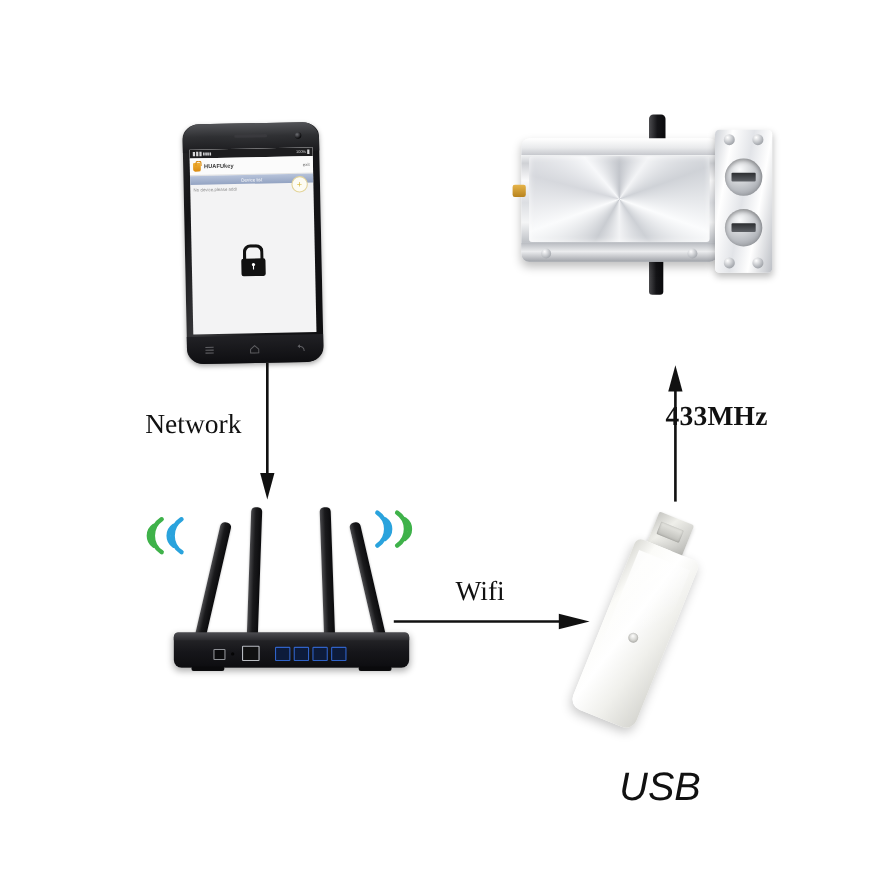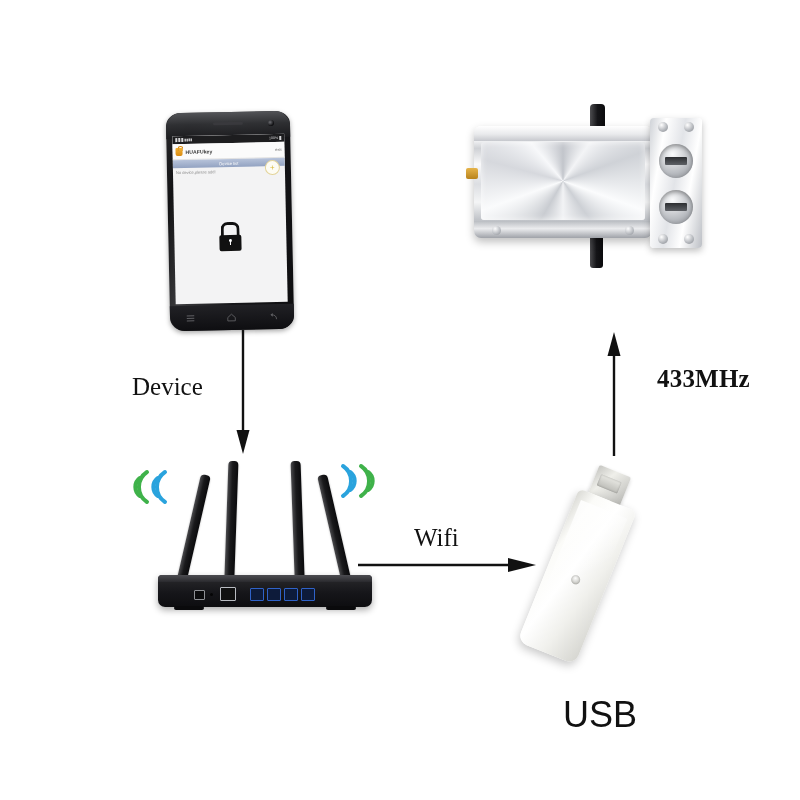"Device" div.lbl { text: Device -> Network }
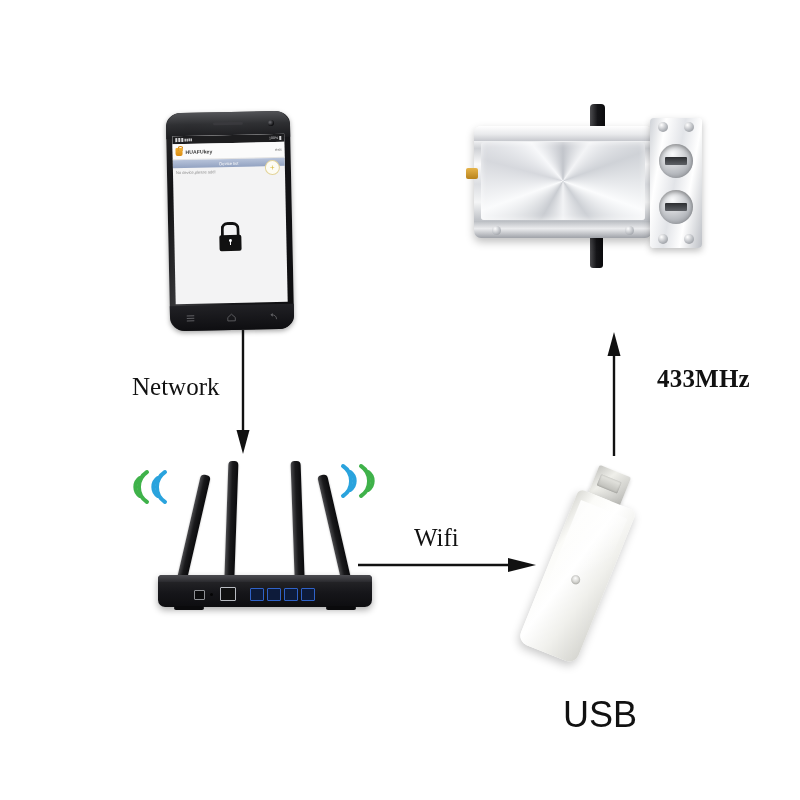"433MHz" #label-433mhz { left: 657px -> 605px }
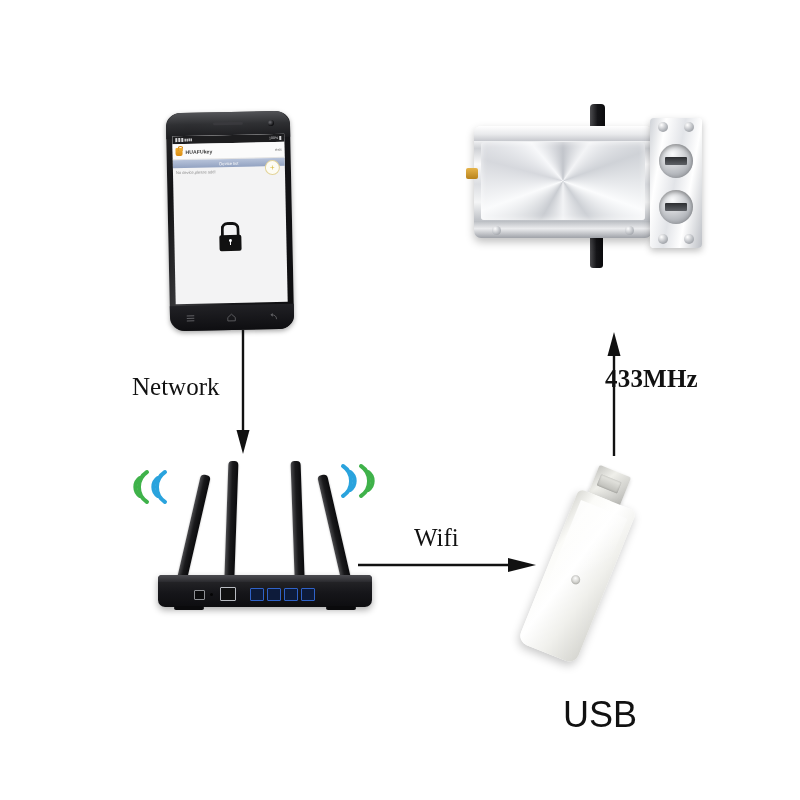"USB" #label-usb { font-style: none -> italic }
